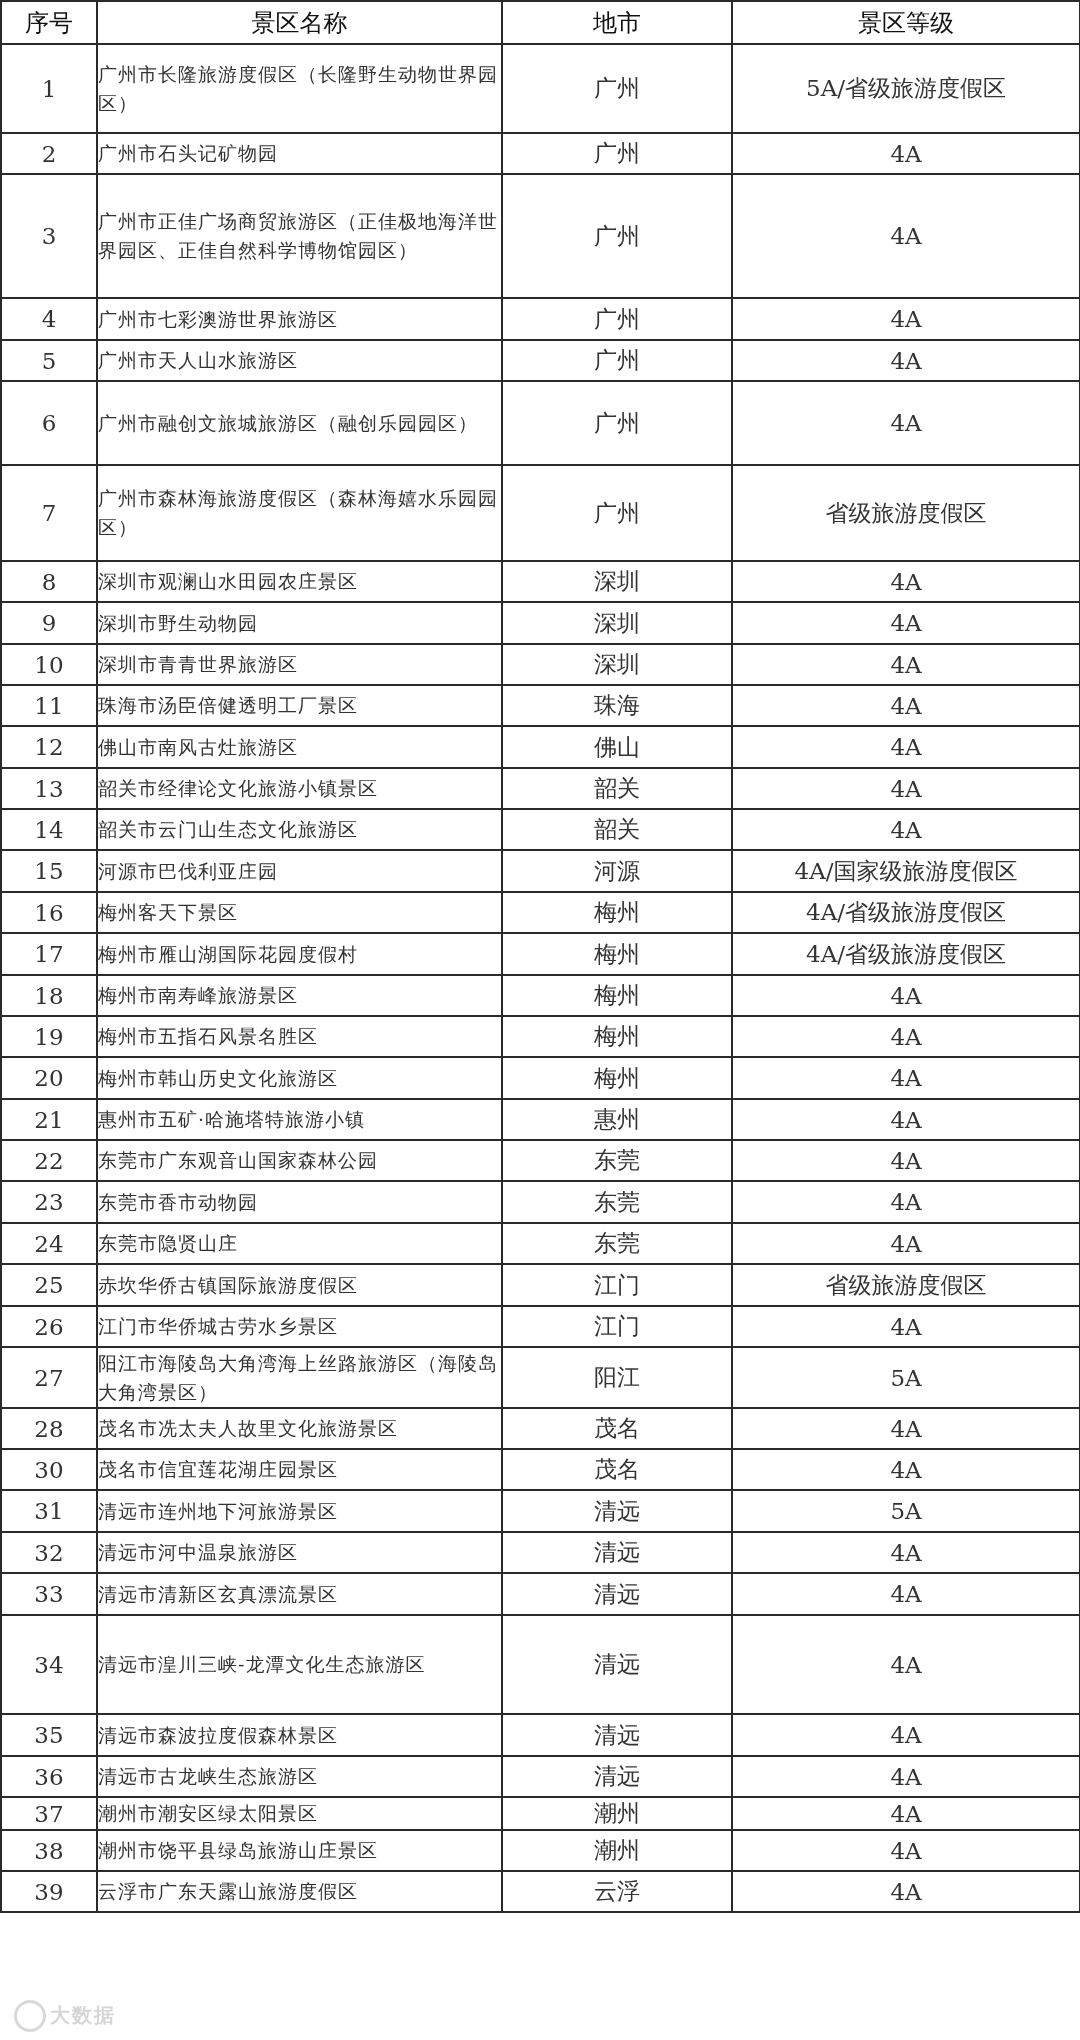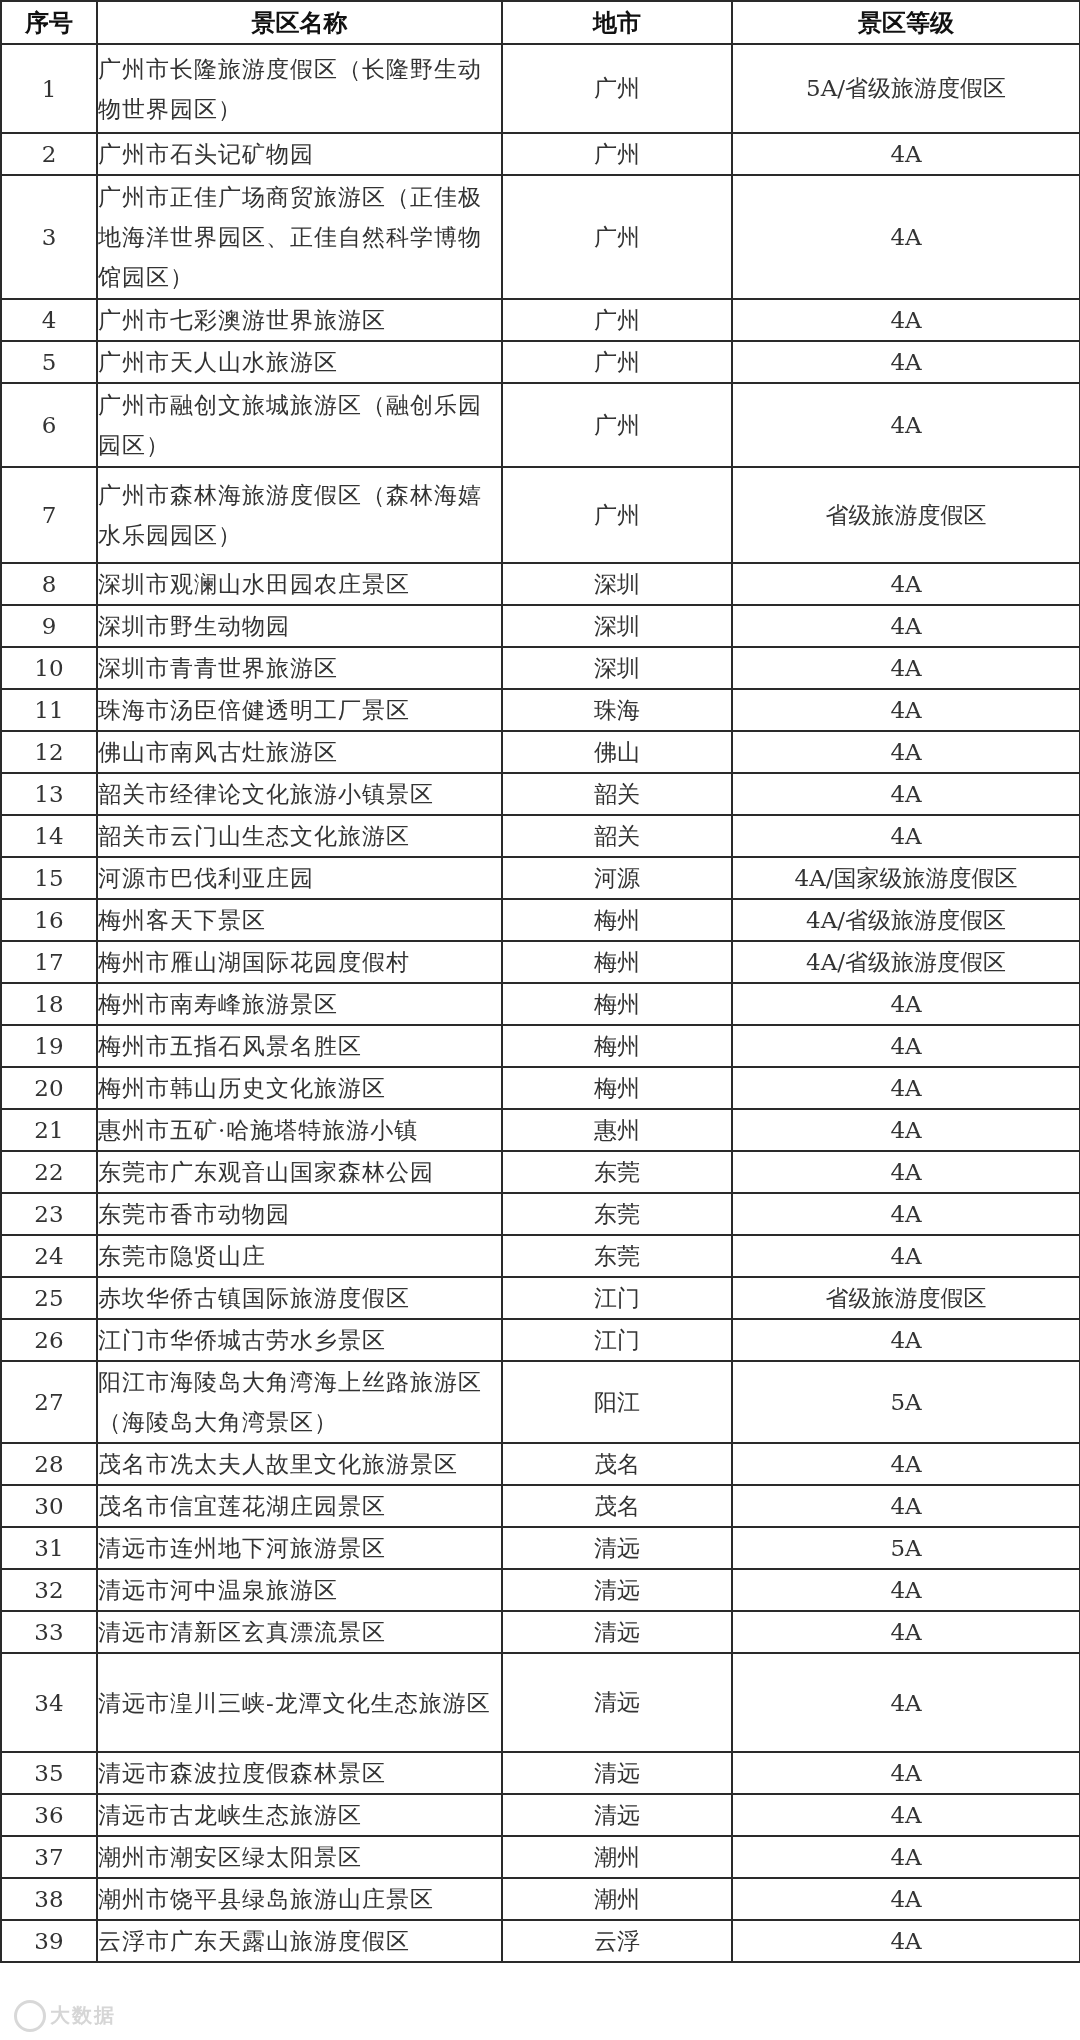"序号" table.scenic th { font-weight: bold -> normal }
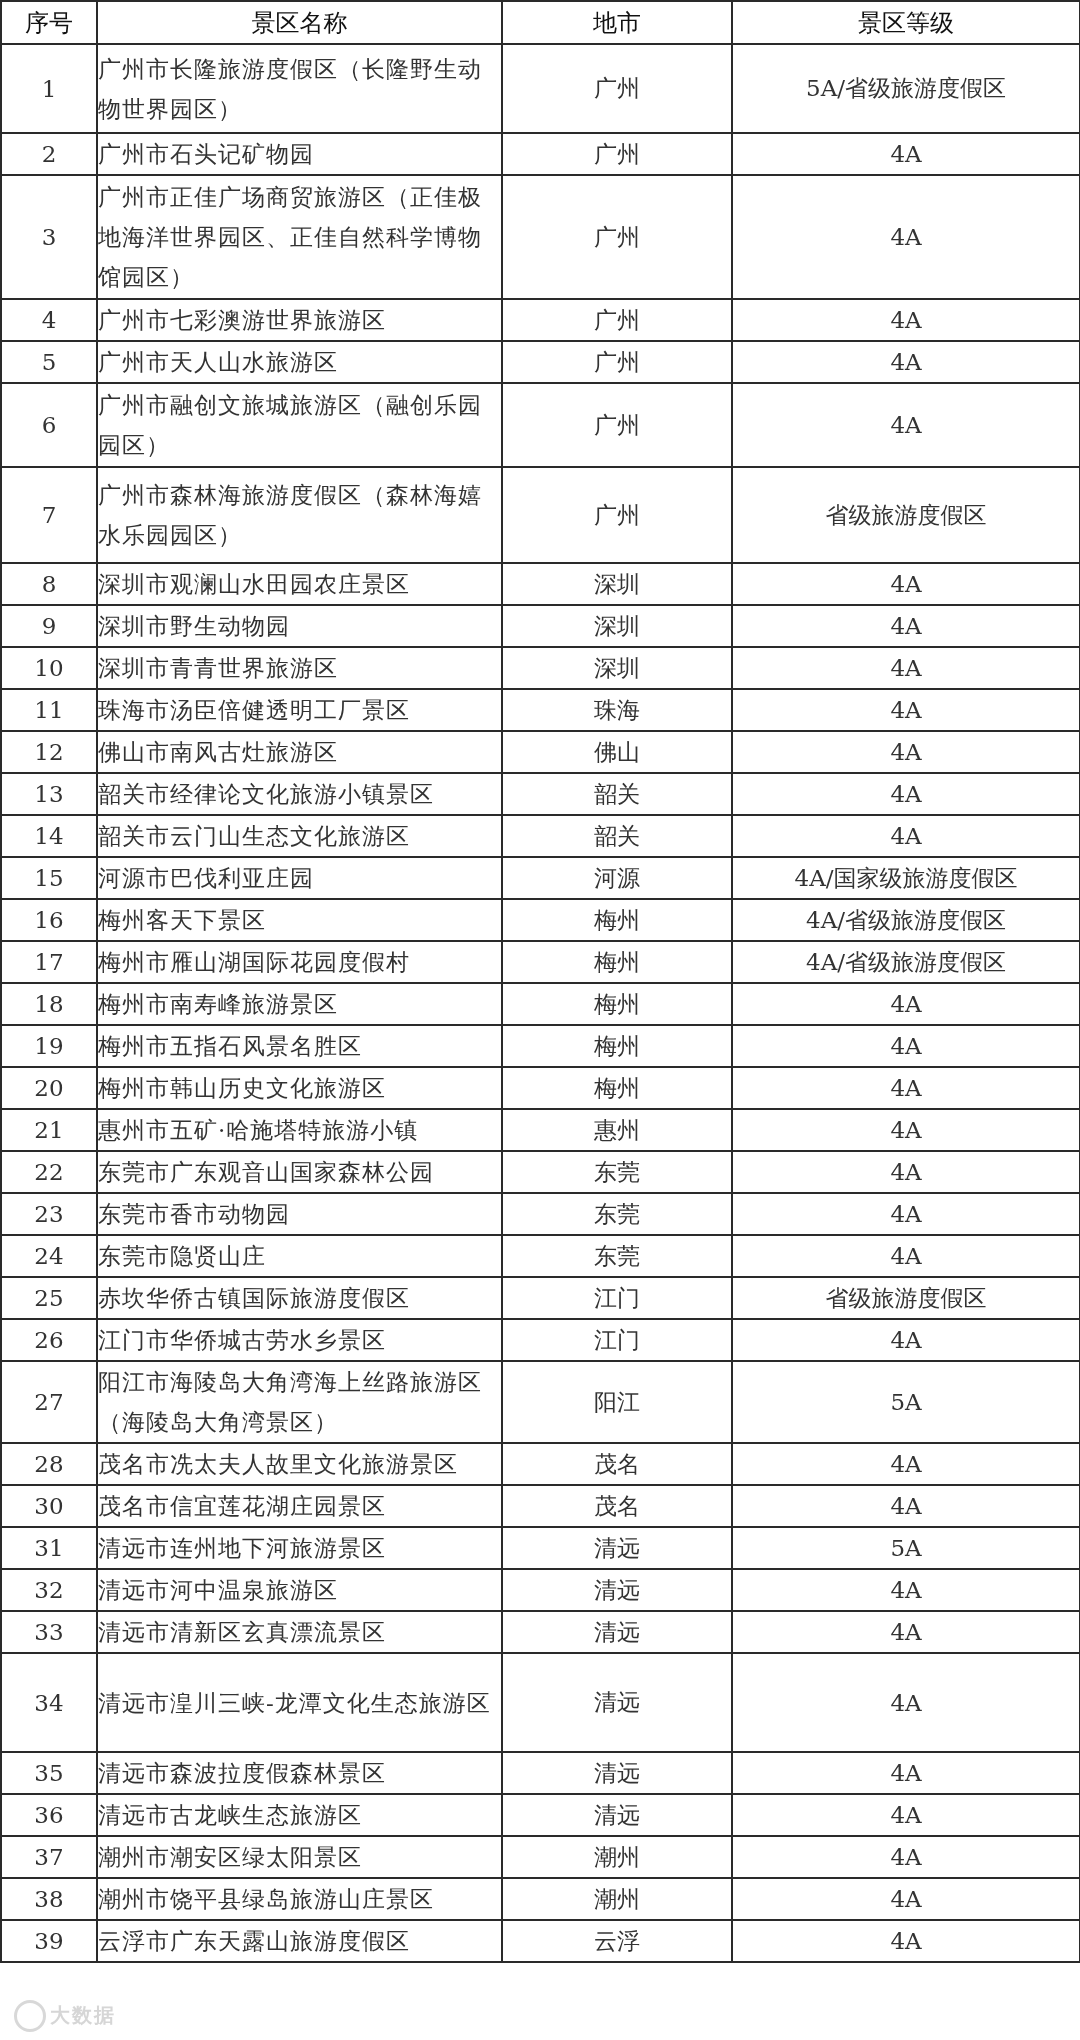"广州市长隆旅游度假区（长隆野生动物世界园区）" td.c-name { font-size: 23px -> 19px; line-height: 40px -> 29px }
